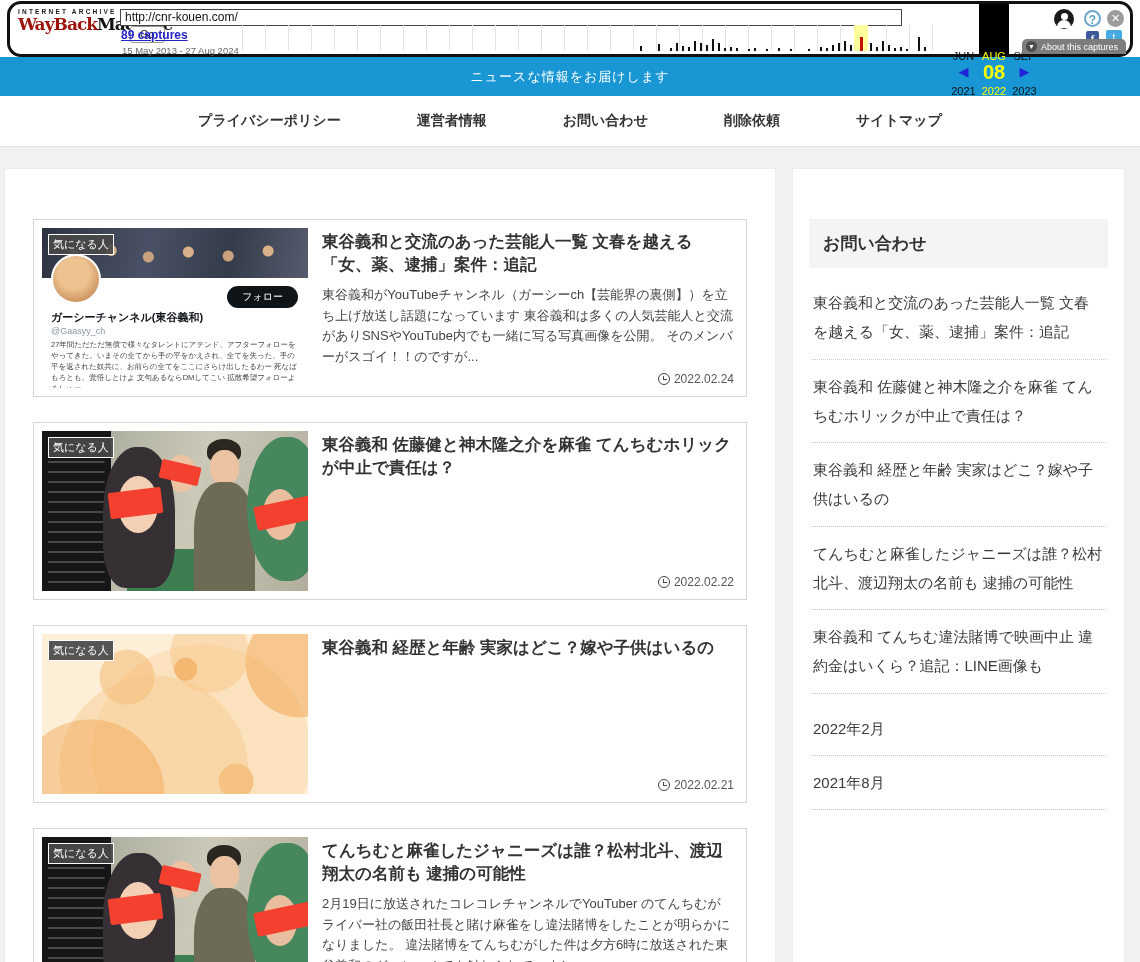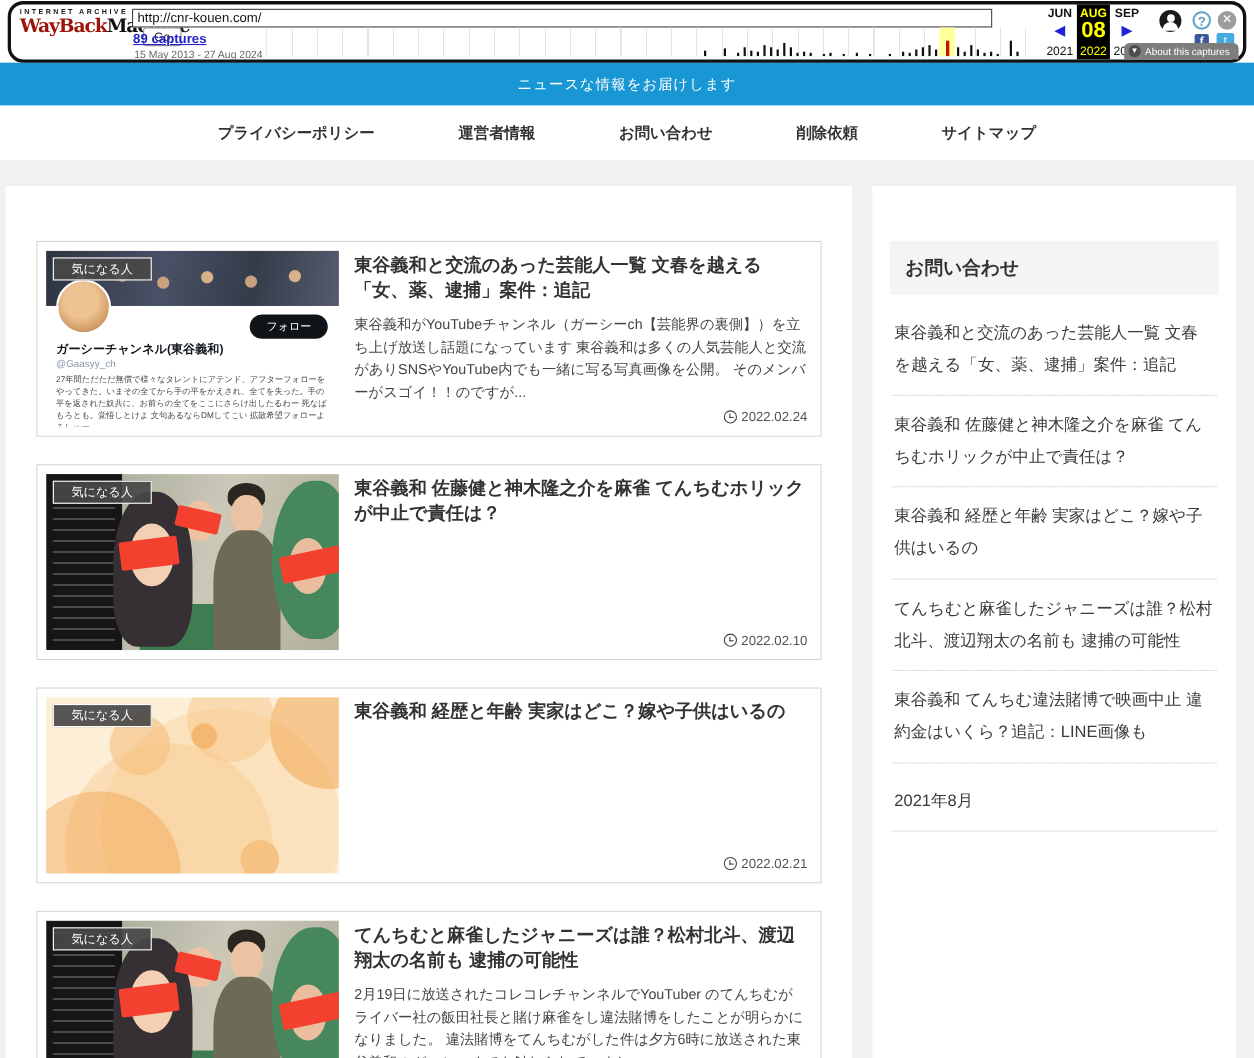"JUN" .wb-dcol .m { font-weight: bold -> normal; margin-top: none -> 44px }
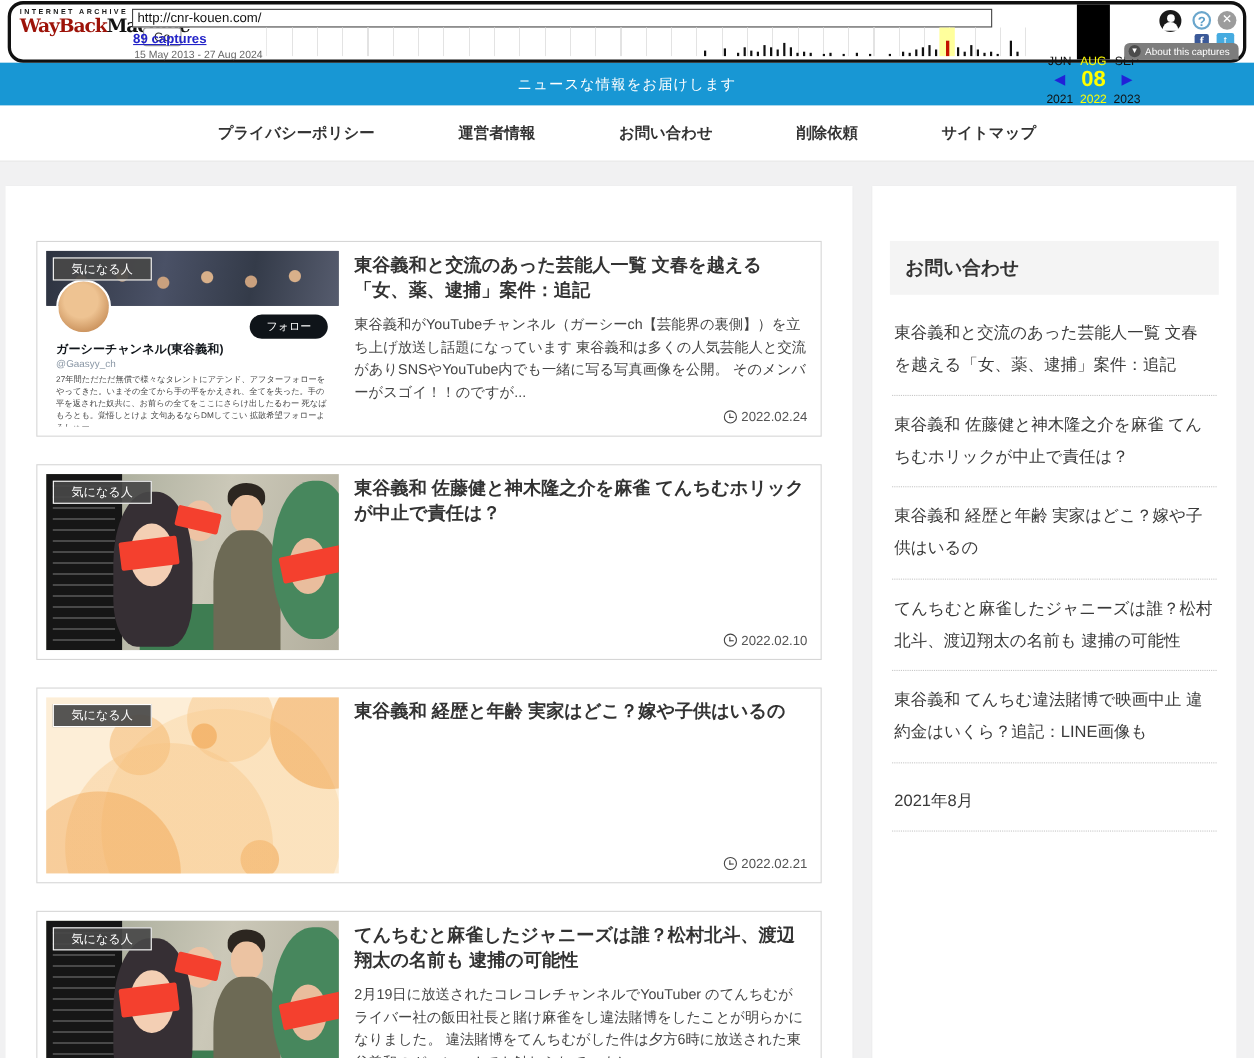"気になる人" .badge { padding: 2px 16px -> 2px 4px }
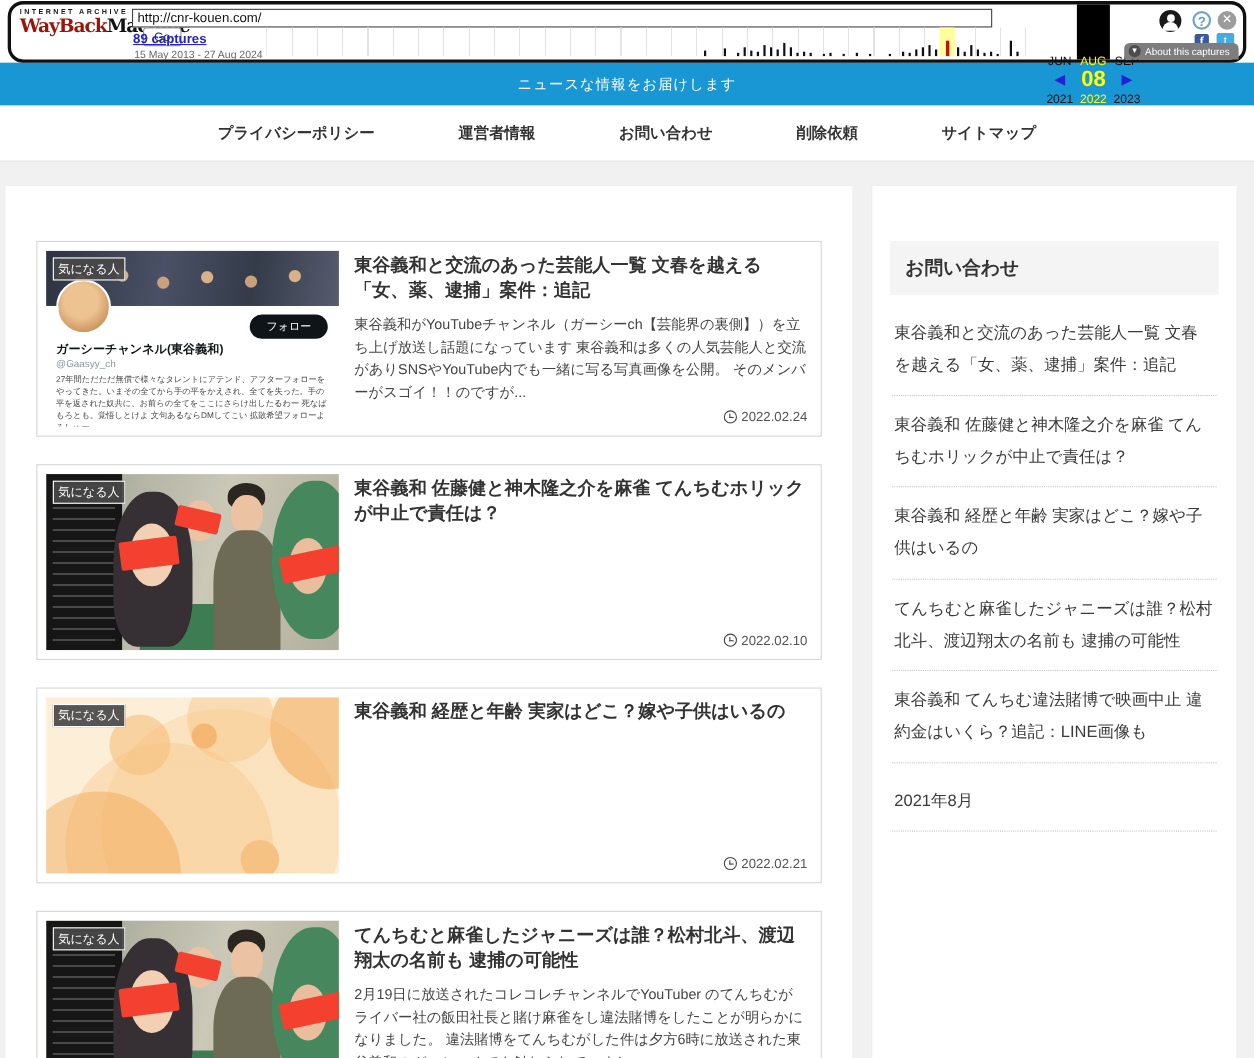"2022.02.10" span { text: 2022.02.10 -> 2022.02.22 }
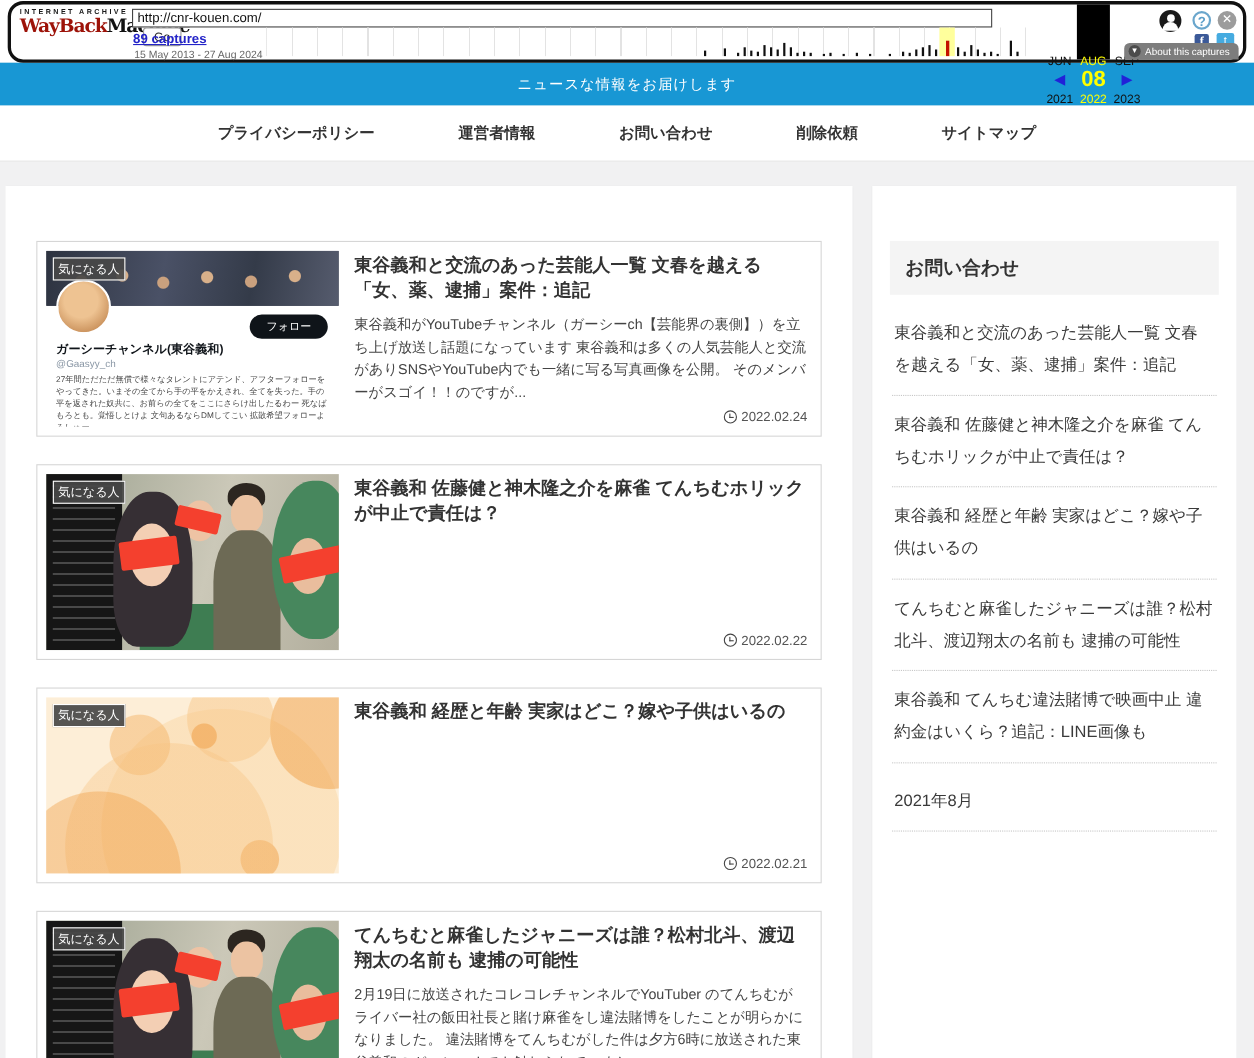"2022年2月" li { html: none -> <li>2022年2月</li> }
